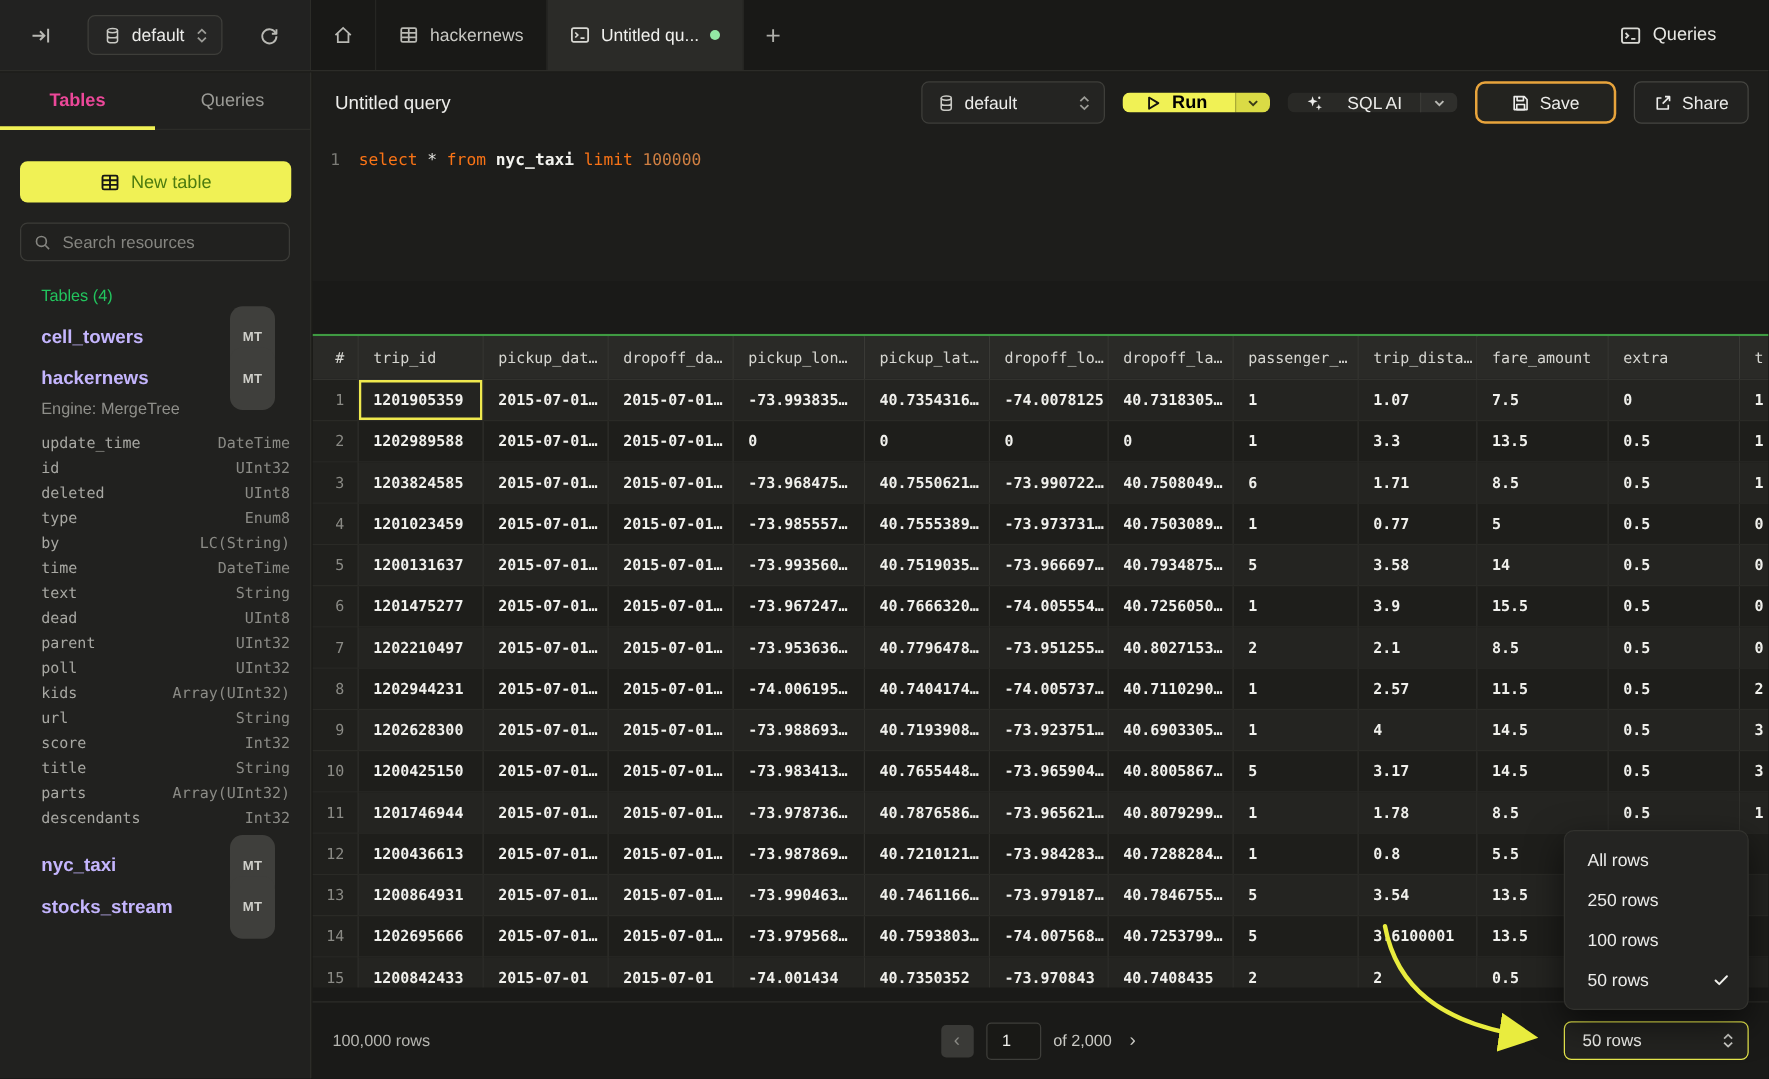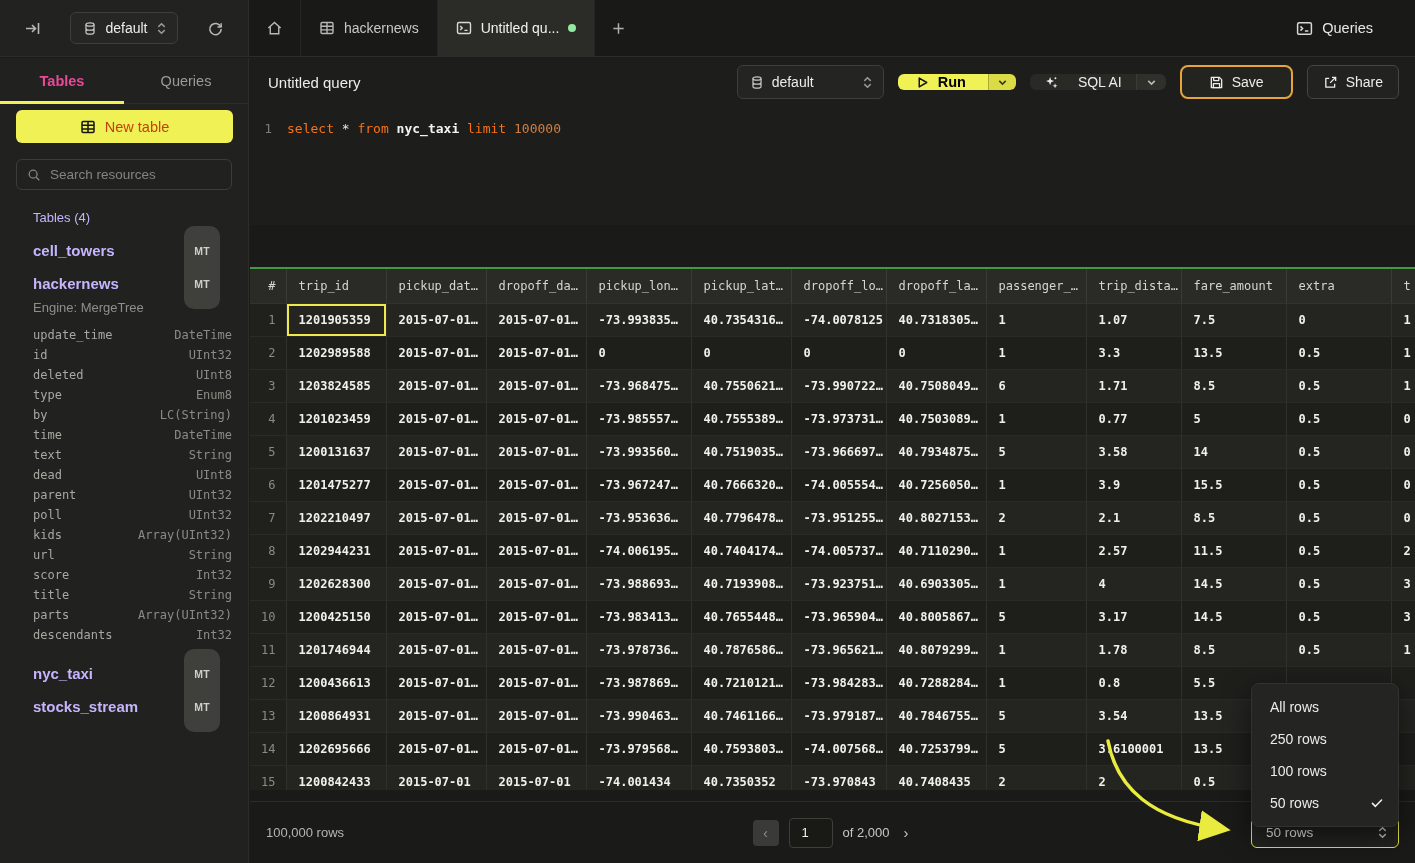"New table" .newtable-btn { color: #c2410c -> #4d7c0f; margin: 6px 16px 0 -> 25px 16px 0 }
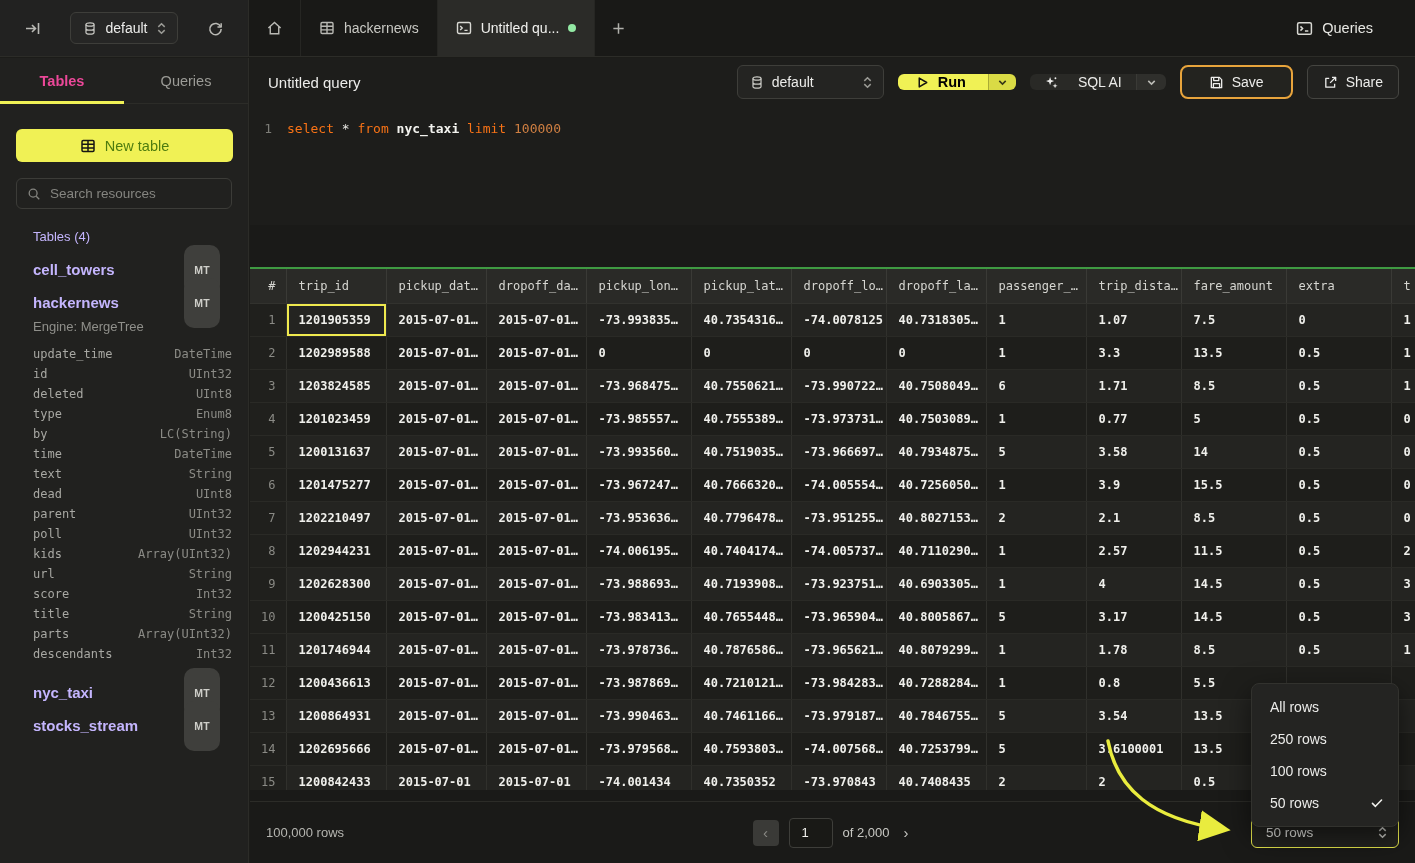"Tables (4)" .side-section { color: #c4b5fd -> #22c55e }
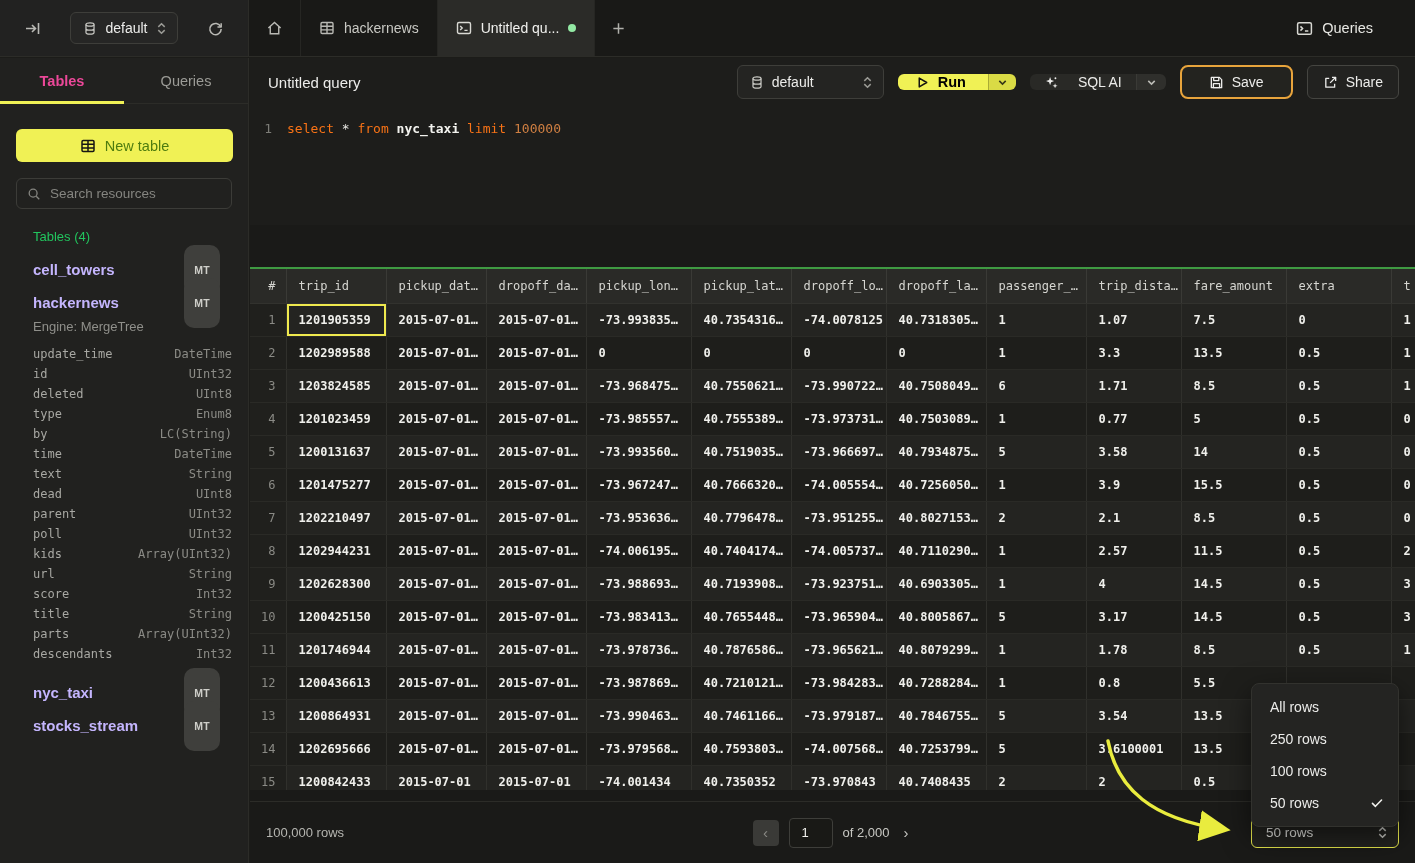"All rows" .menu { margin-top: 19px -> none }
